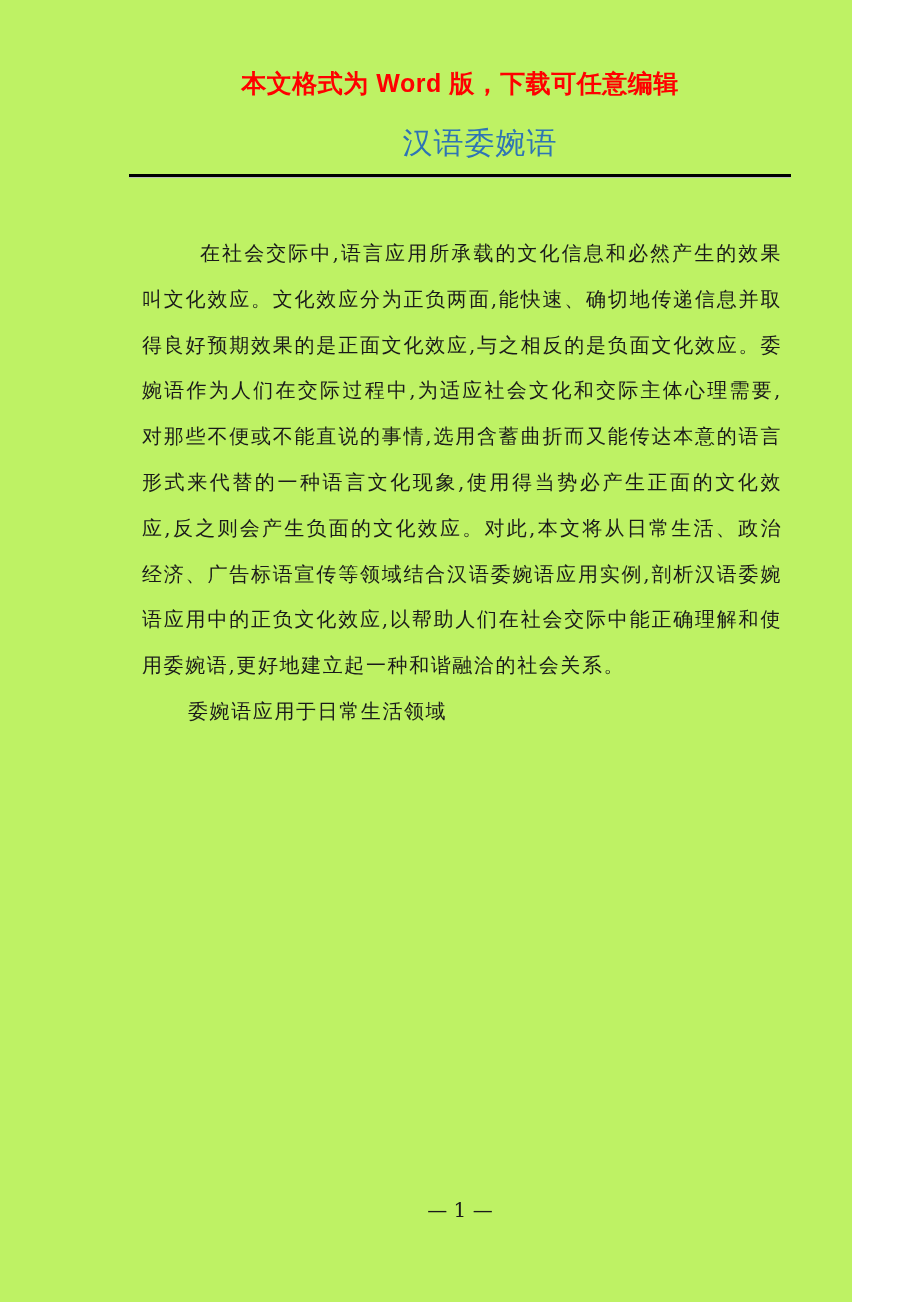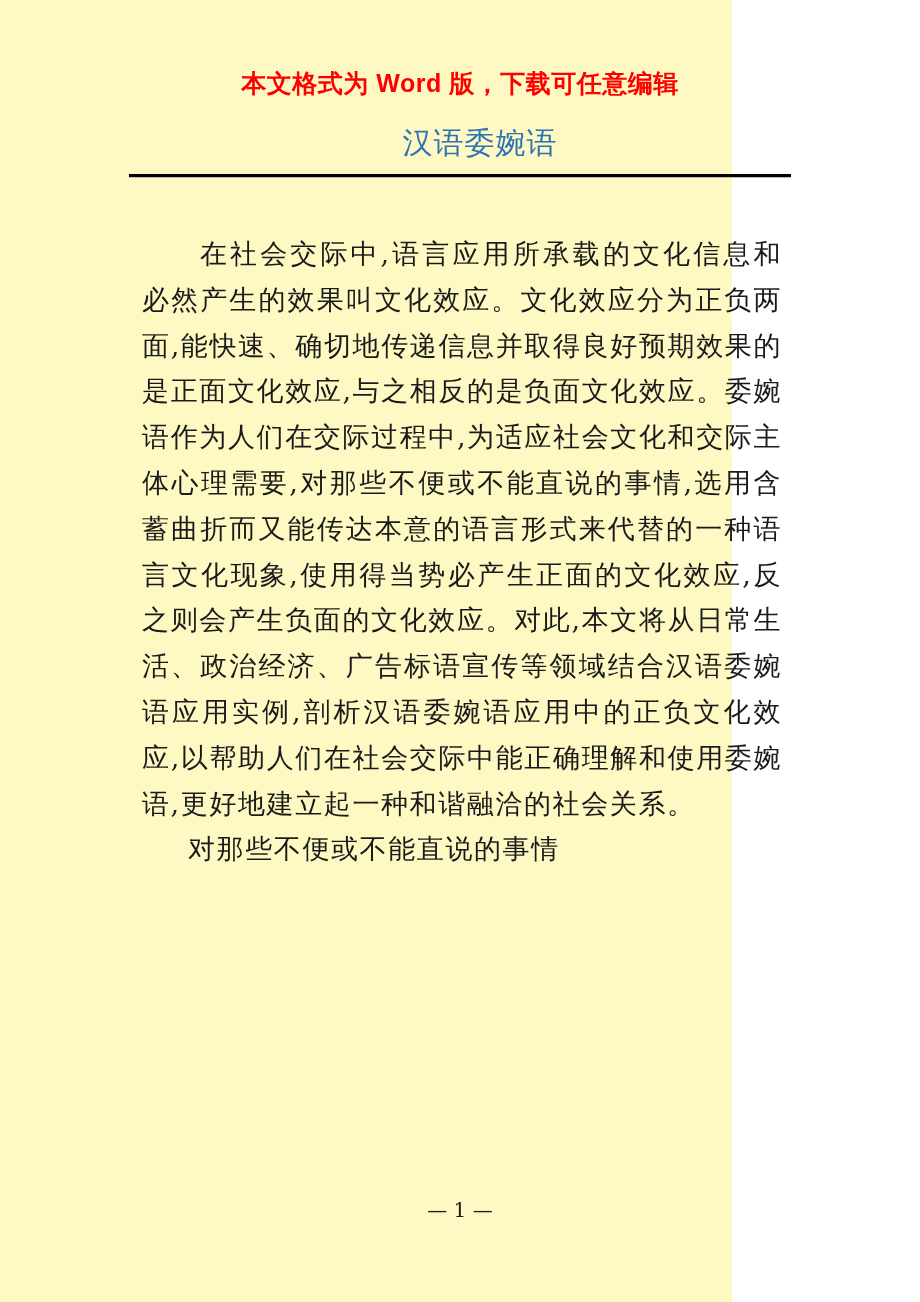"本文格式为 Word 版，下载可任意编辑" .page { background: #fef9c3 -> #bef264; width: 732px -> 852px }
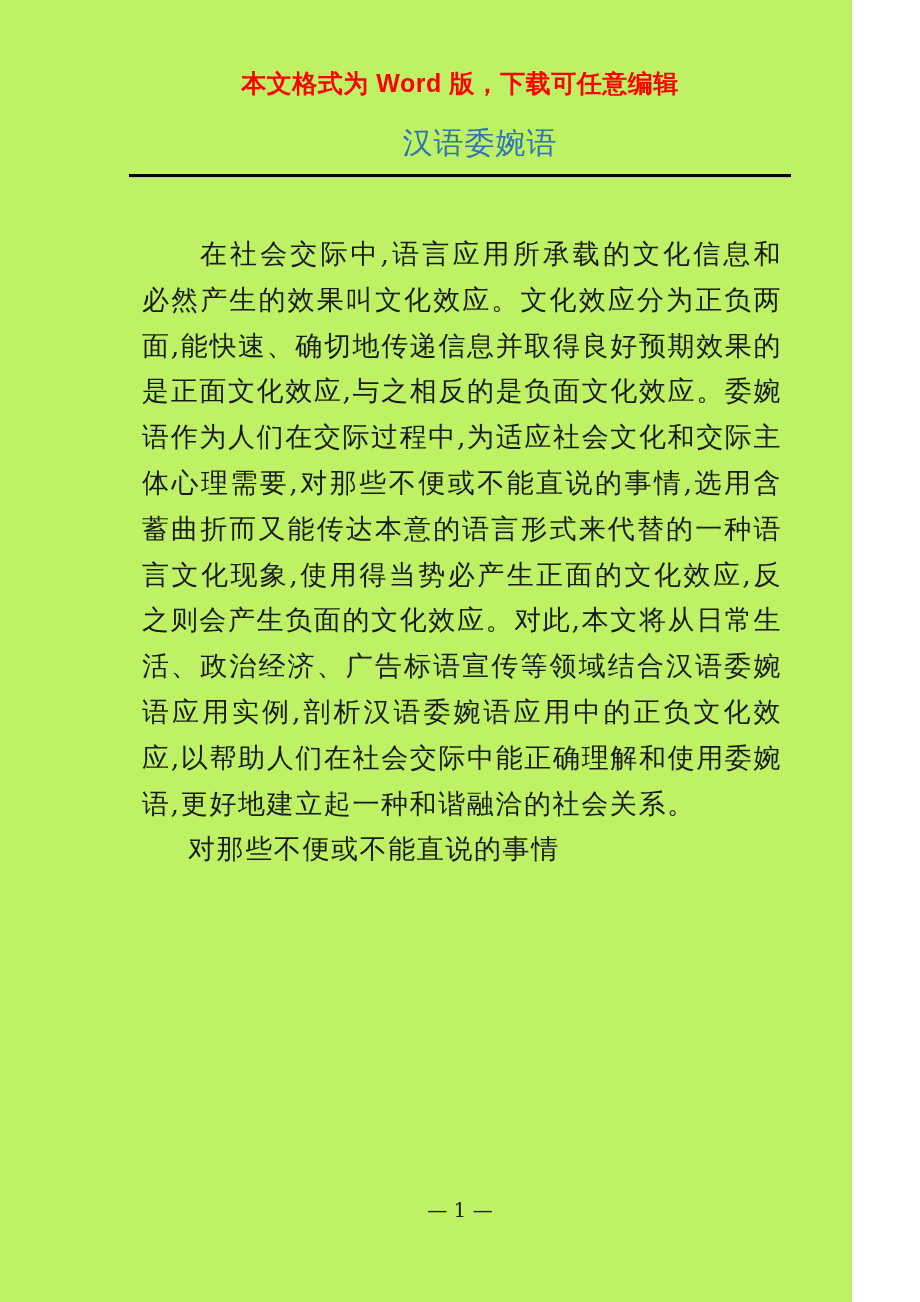"在社会交际中,语言应用所承载的文化信息和必然产生的效果叫文化效应。文化效应分为正" .body-text { font-size: 27px -> 20px }
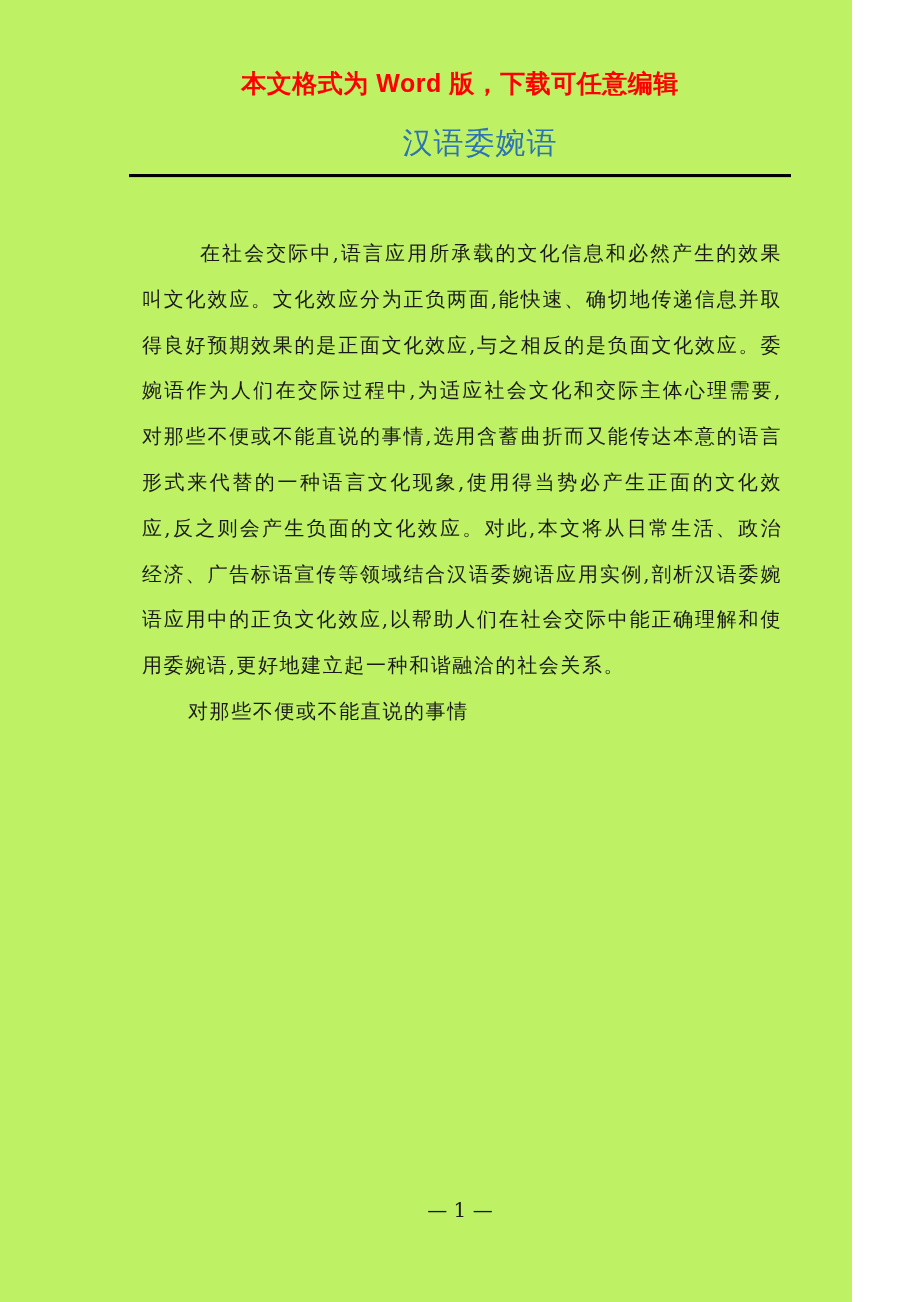"对那些不便或不能直说的事情" p.heading-para { text: 对那些不便或不能直说的事情 -> 委婉语应用于日常生活领域 }
